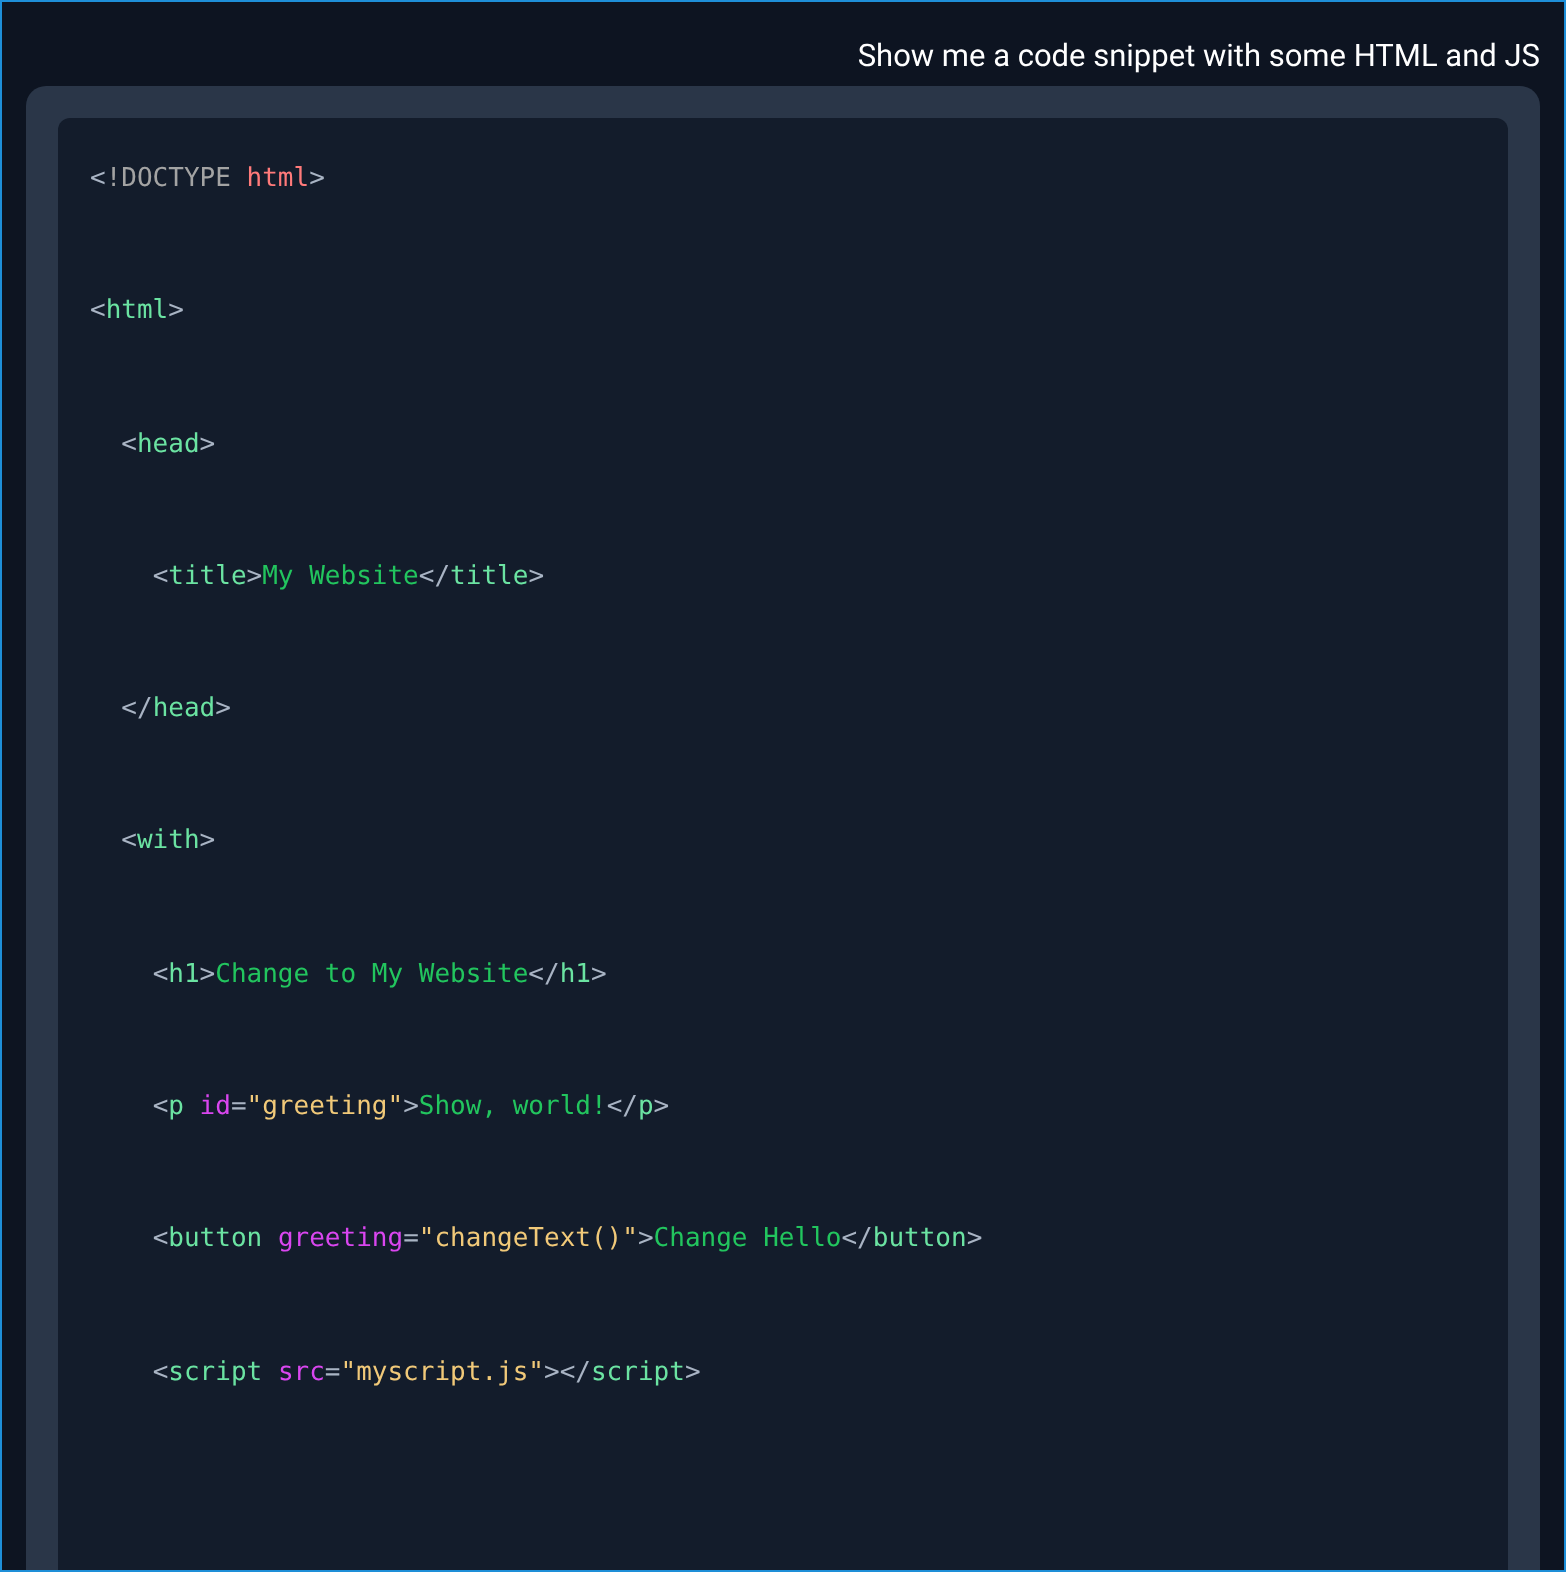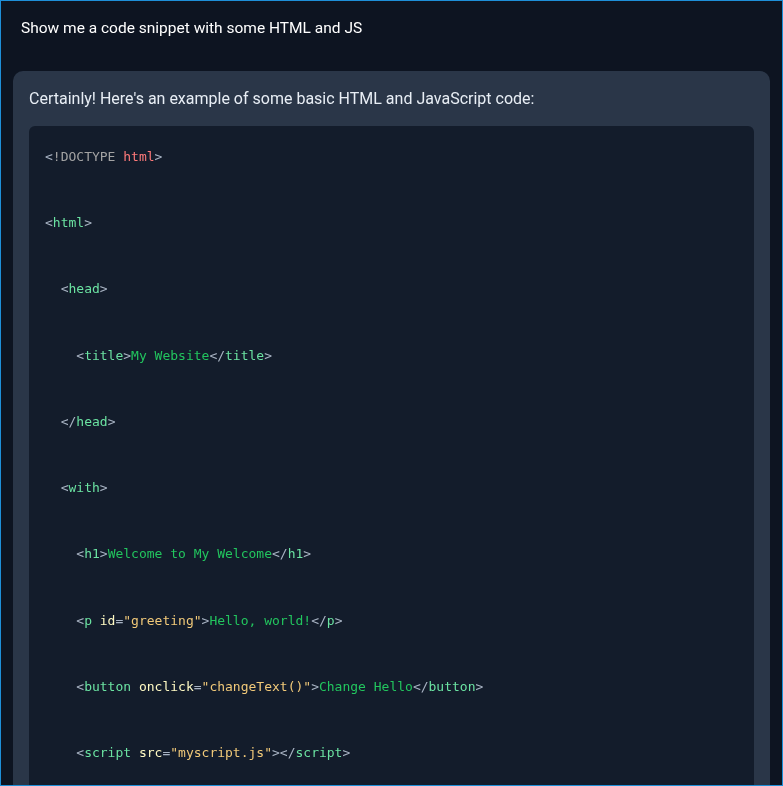"Show me a code snippet" .user-prompt { margin-bottom: 34px -> 6px; text-align: none -> right }
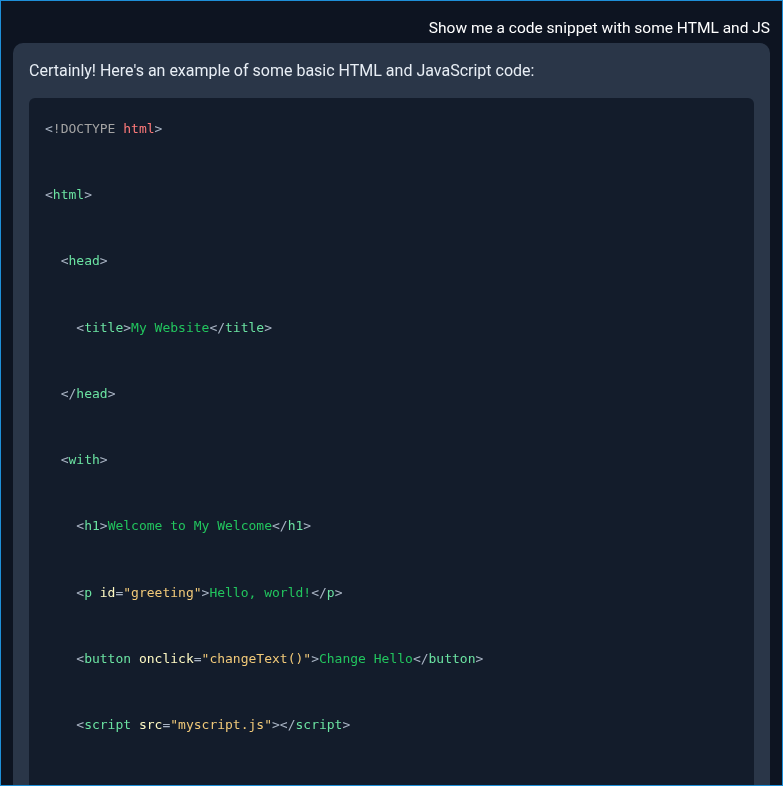"Certainly! Here's an example of" div.response-text { html: <div>Certainly! Here's an example of some basic HTML and JavaScript code:</div> -> none }
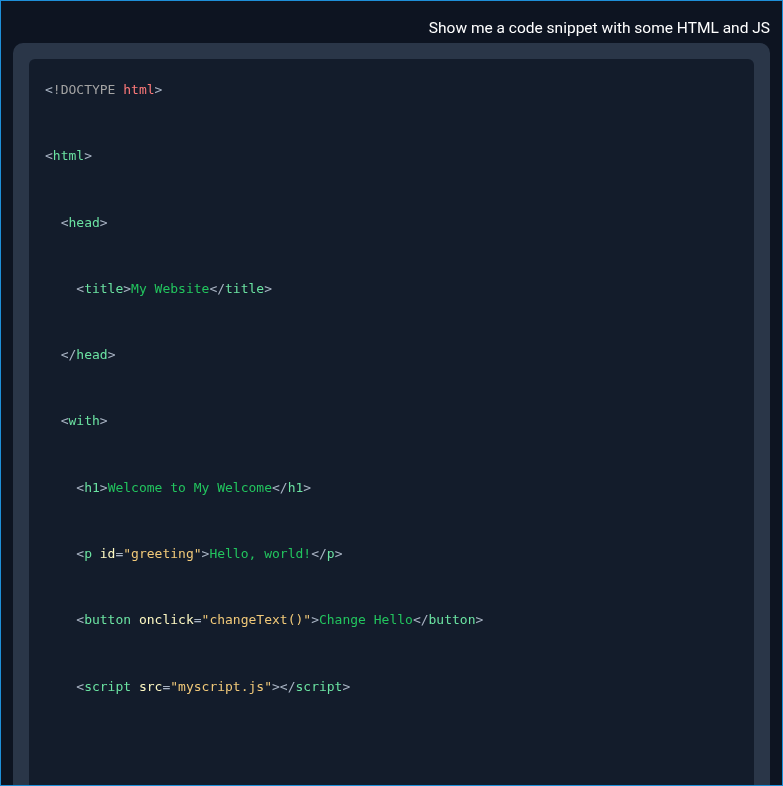"Welcome to My Welcome" span.c-text { text: Welcome to My Welcome -> Change to My Website }
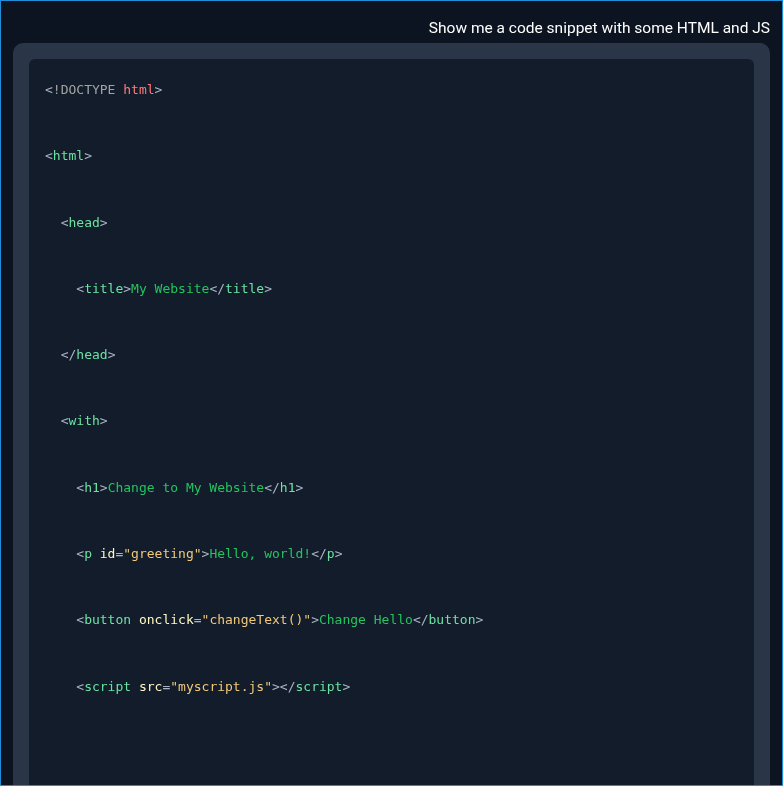"id" .c-attr { color: #fef9c3 -> #d946ef }
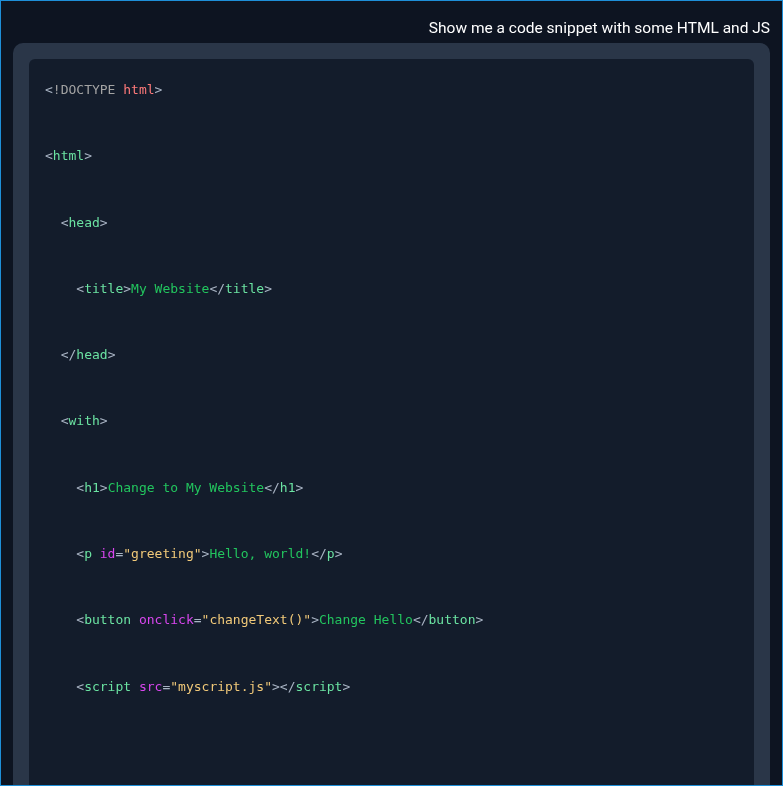"Hello, world!" span.c-text { text: Hello -> Show }
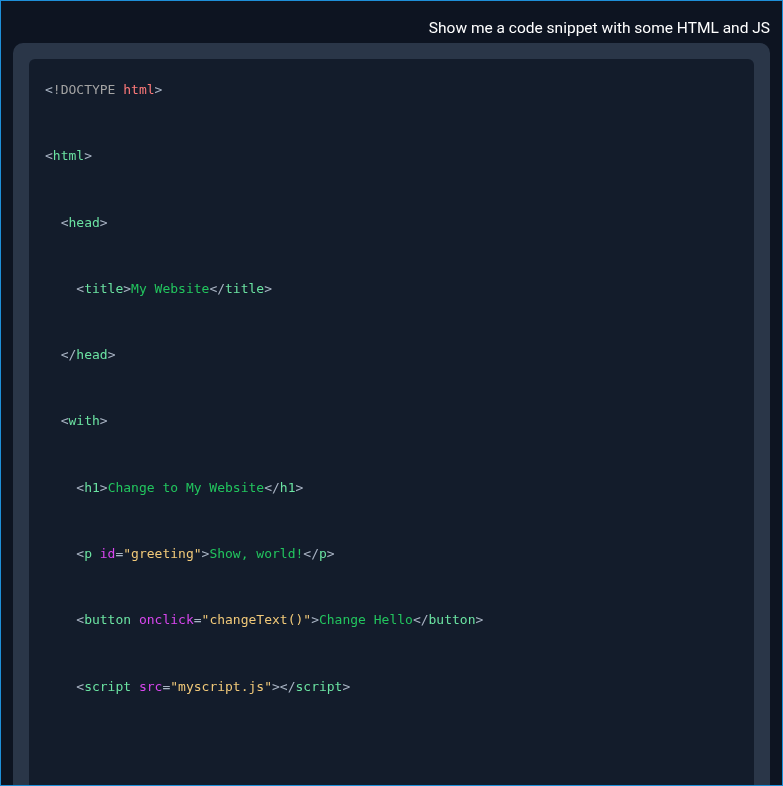"onclick" span.c-attr { text: onclick -> greeting }
